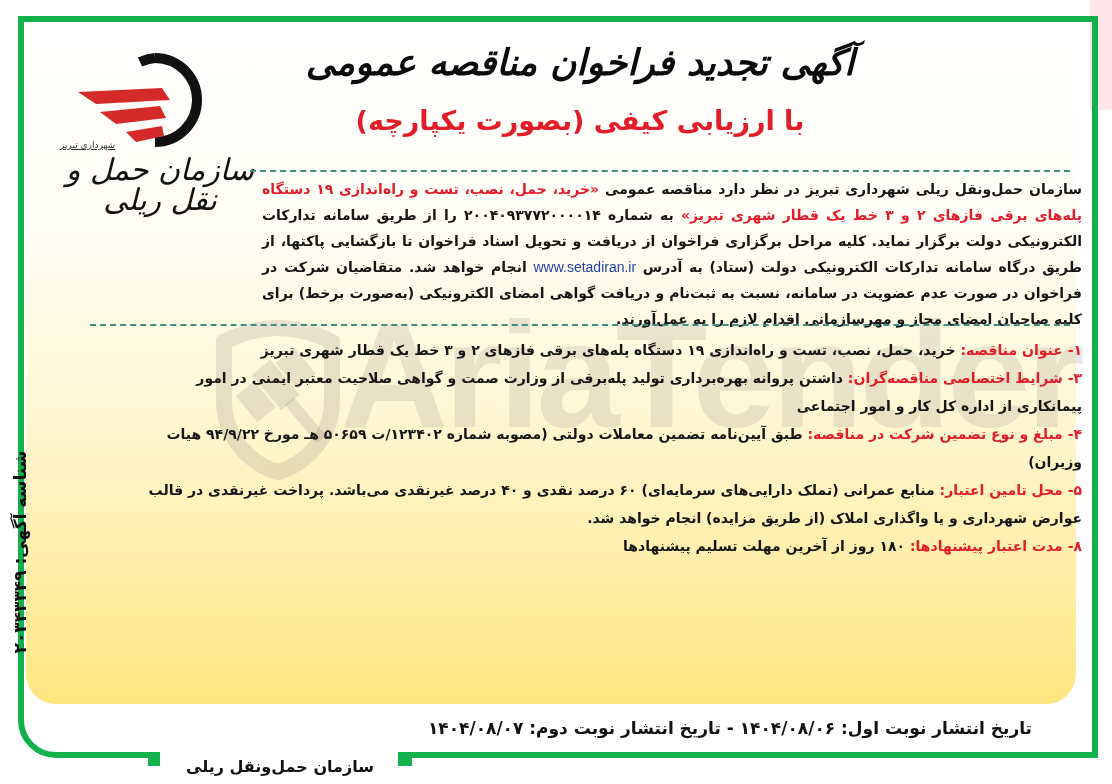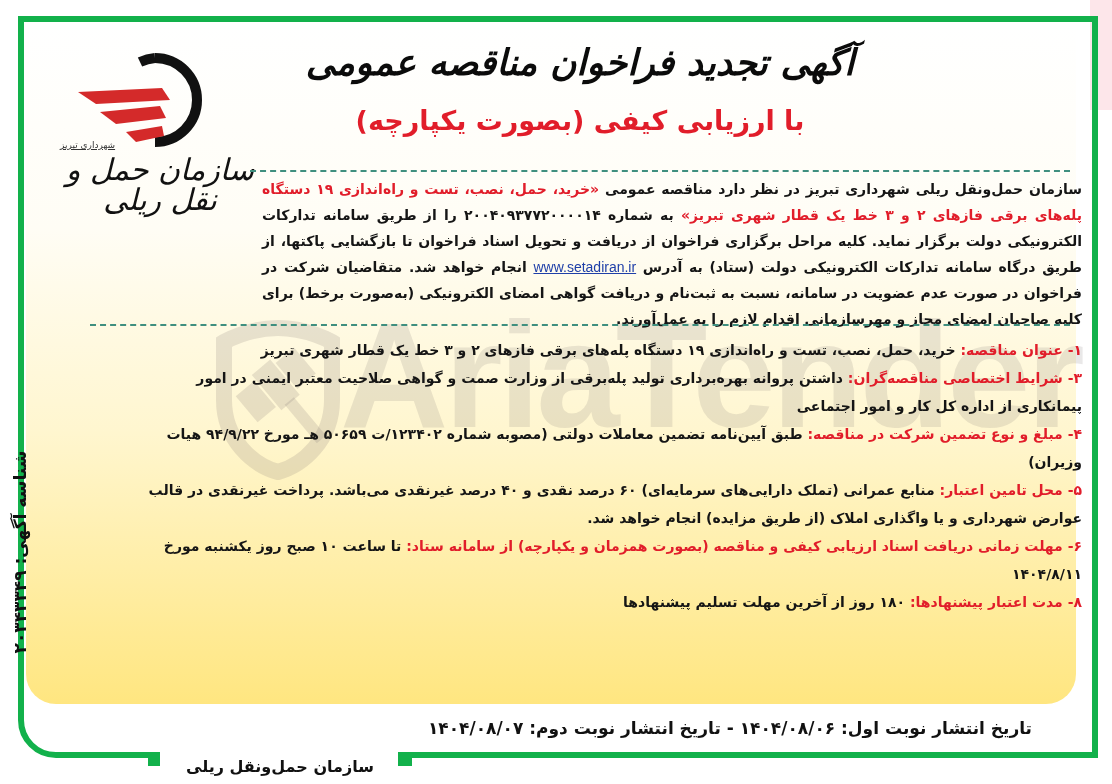"www.setadiran.ir" .link { text-decoration: underline -> none }
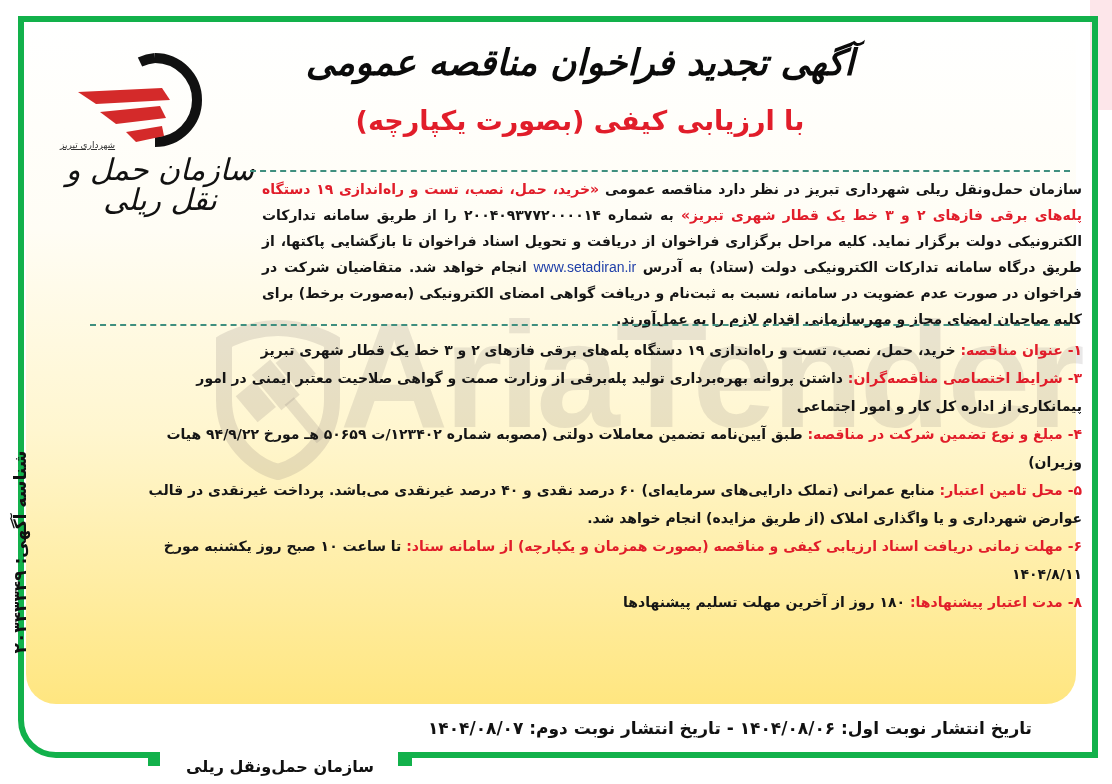"۶- مهلت زمانی دریافت اسناد" div.item { html: <div><span>۶- مهلت زمانی دریافت اسناد ارزیابی کیفی و مناقصه (بصورت همزمان و یکپارچه) از سامانه ستاد:</span><span> تا ساعت ۱۰ صبح روز یکشنبه مورخ ۱۴۰۴/۸/۱۱</span></div> -> none }
